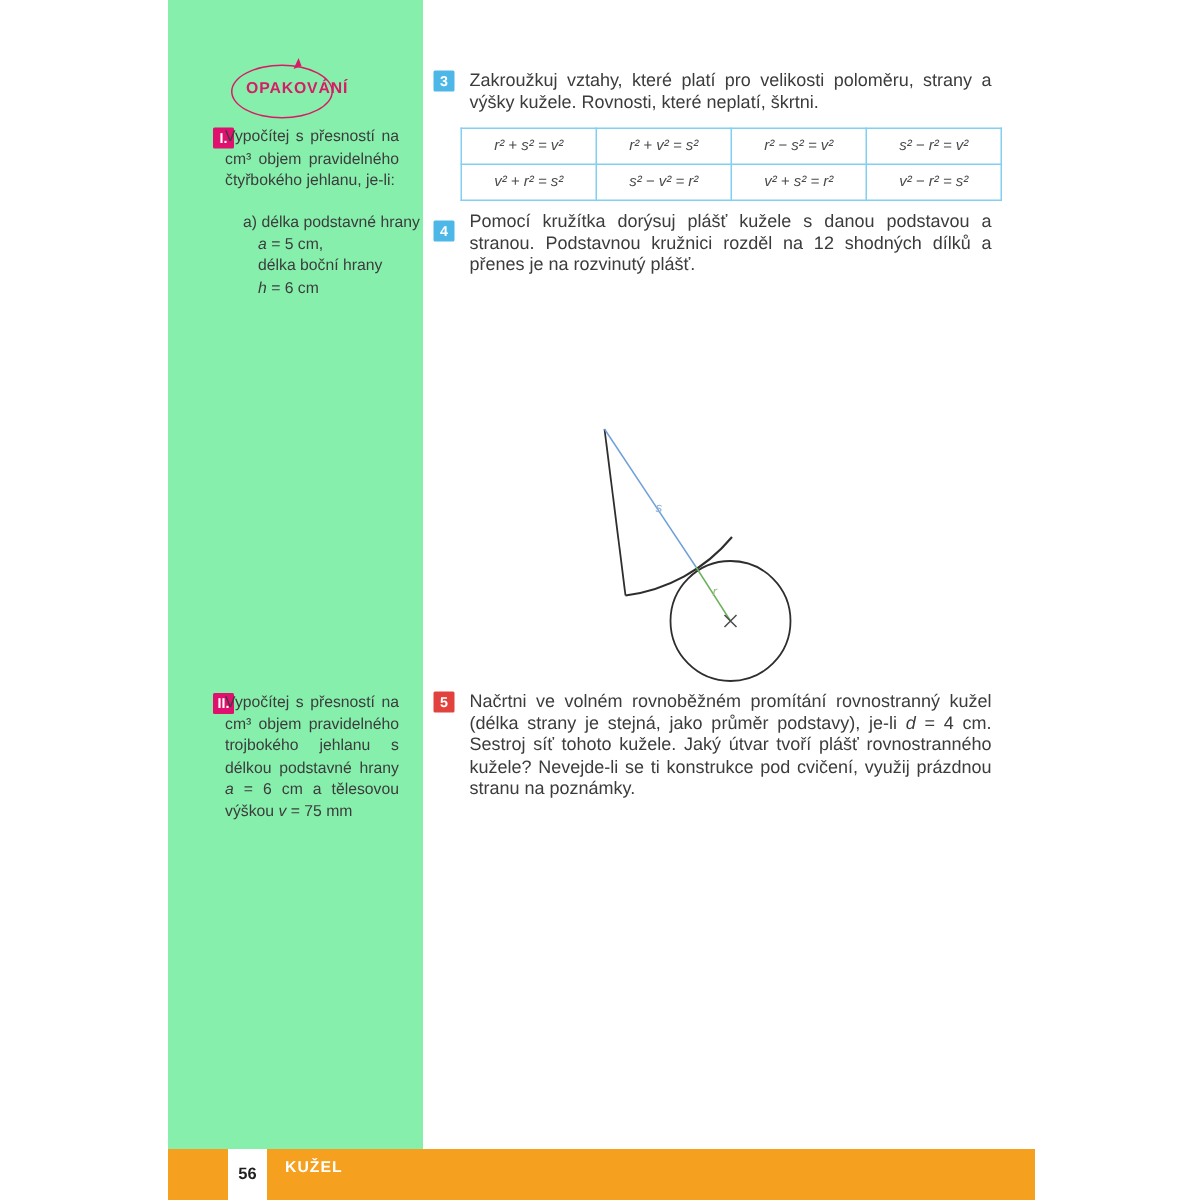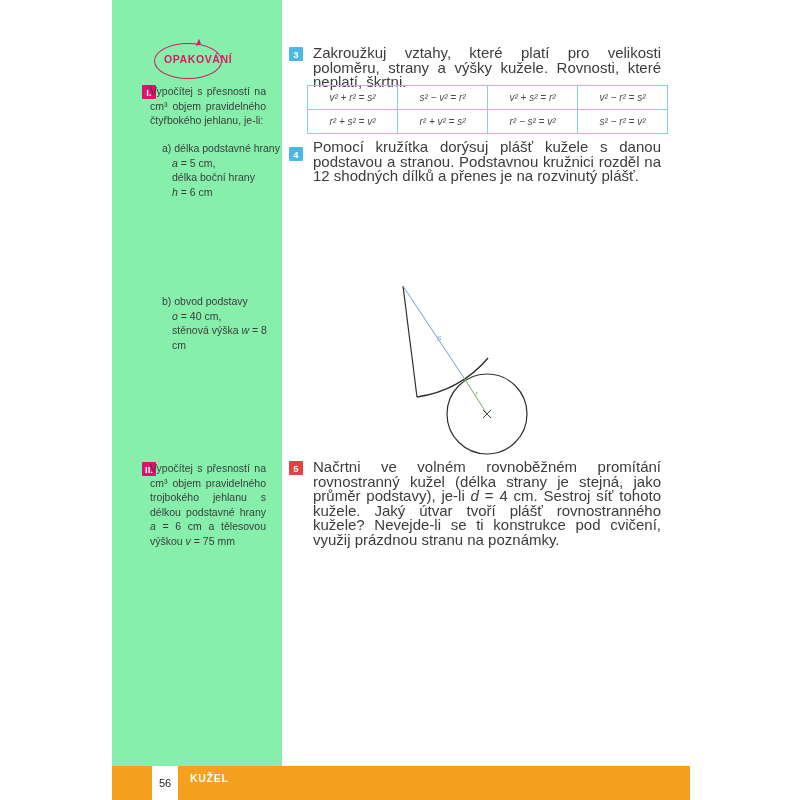"Zakroužkuj vztahy, které platí pro" .main-text { font-size: 15px -> 12px }
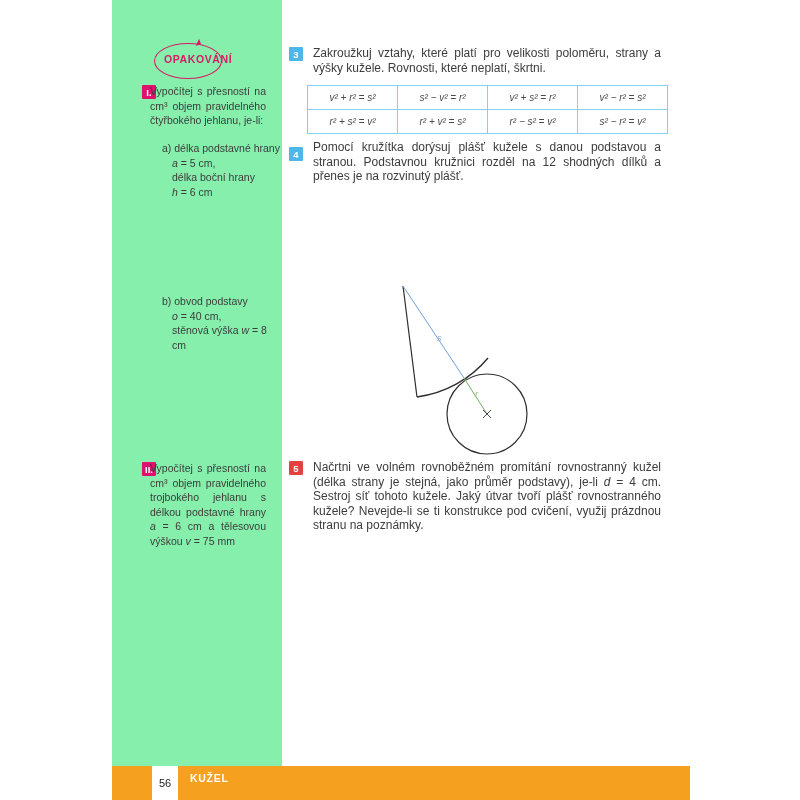"v² + r² = s²" tr { order: before "r² + s² = v²" -> after "r² + s² = v²" }
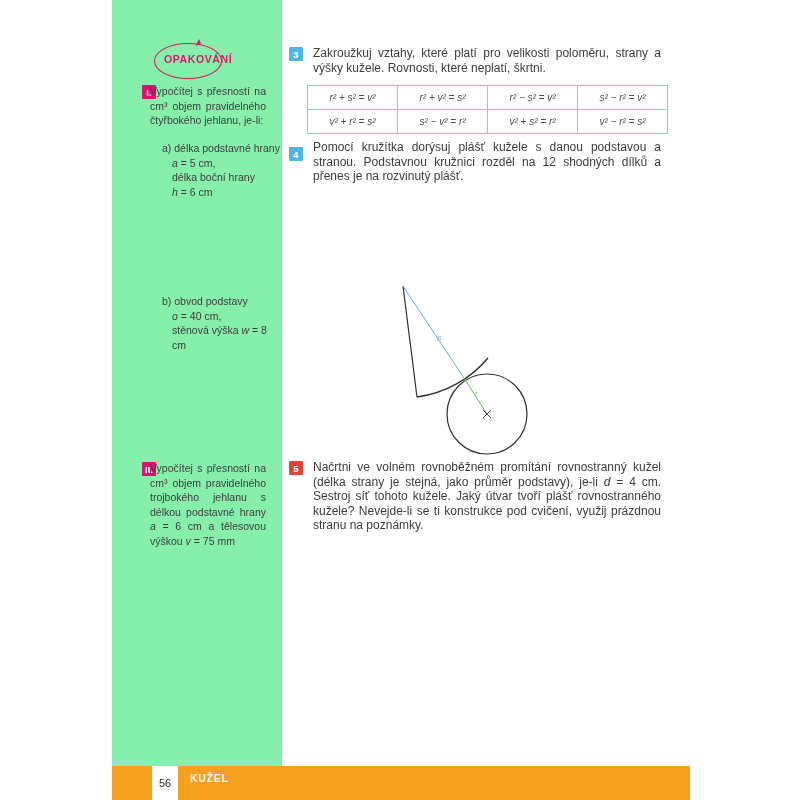"b) obvod podstavy" div.item-lines { html: <div> <div><span>b) obvod podstavy</span></div> <div><i>o</i><span> = 40 cm,</span></div> <div><span>stěnová výška </span><i>w</i><span> = 8 cm</span></div> </div> -> none }
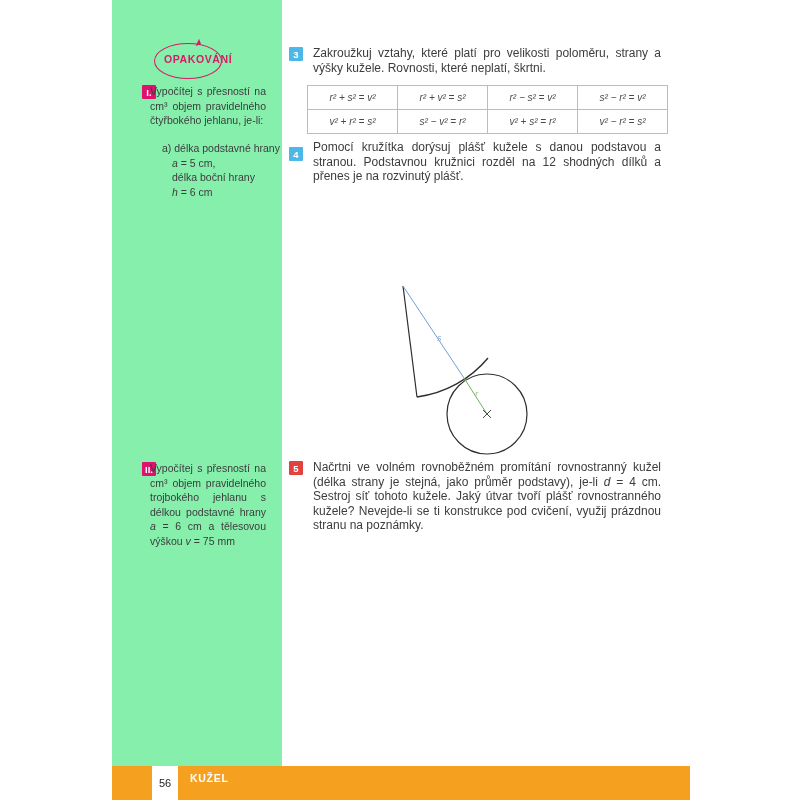"56" .pagenum-box { font-weight: normal -> bold }
